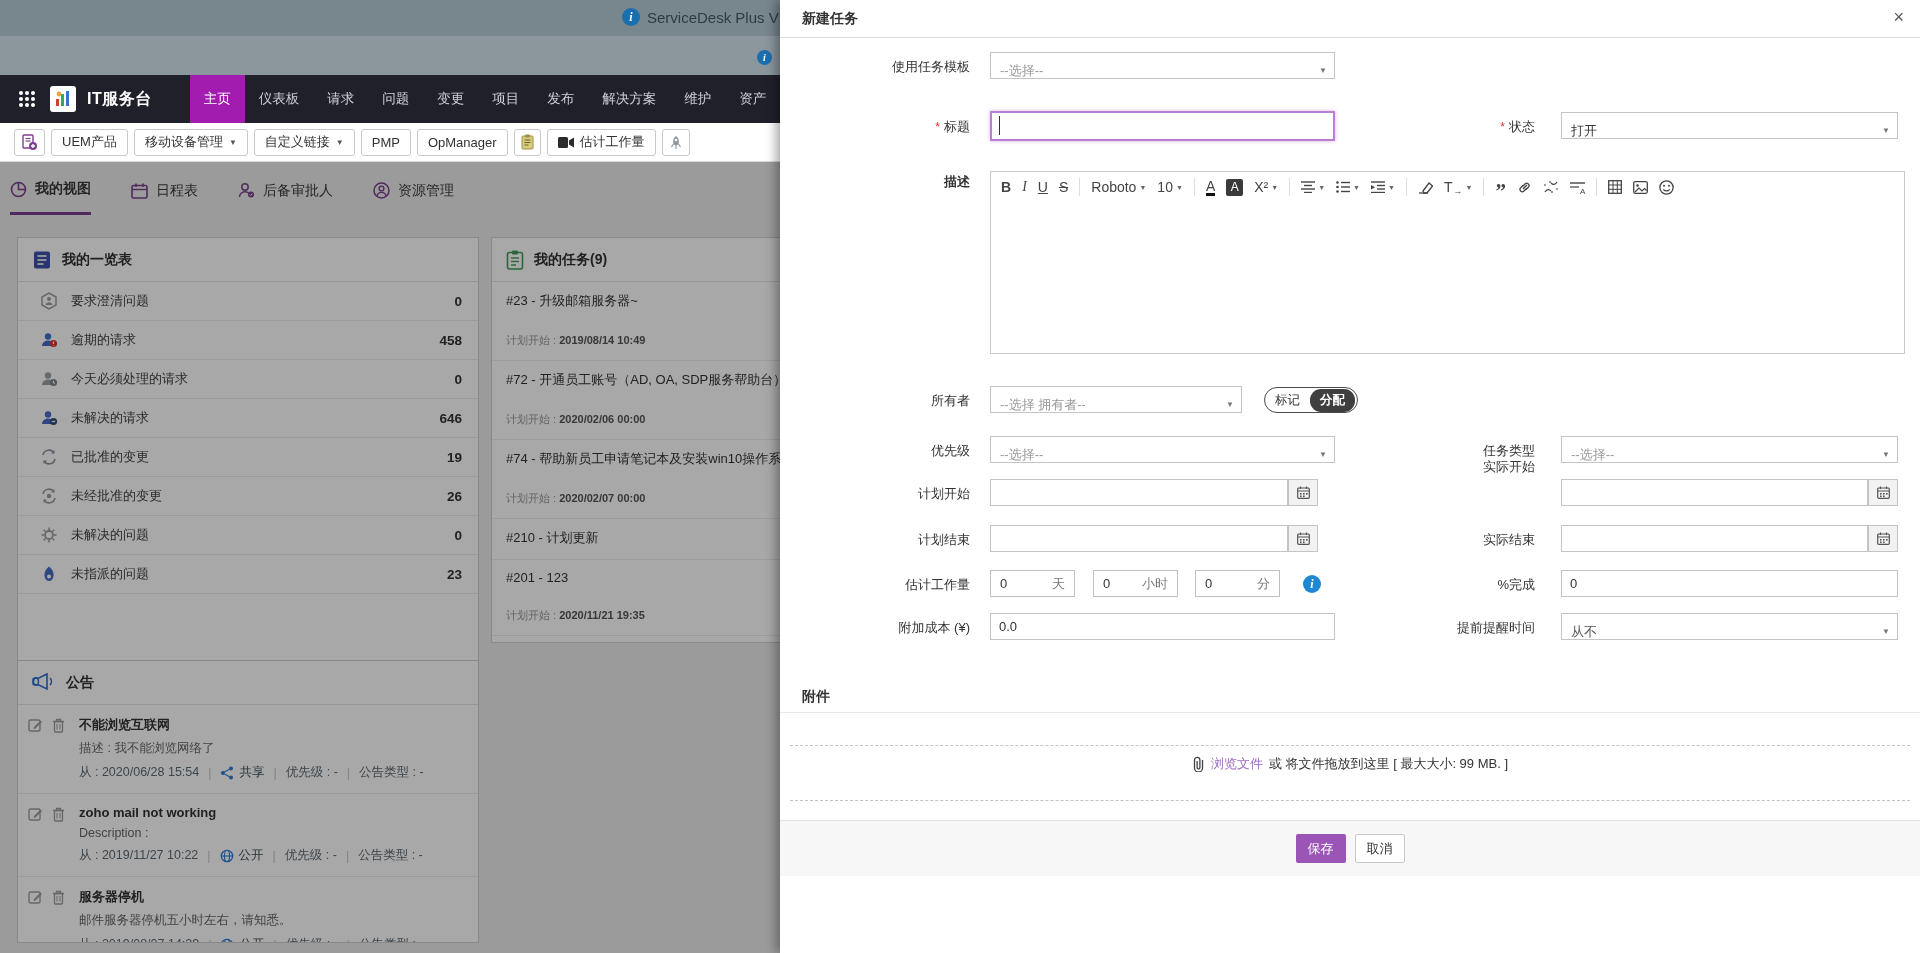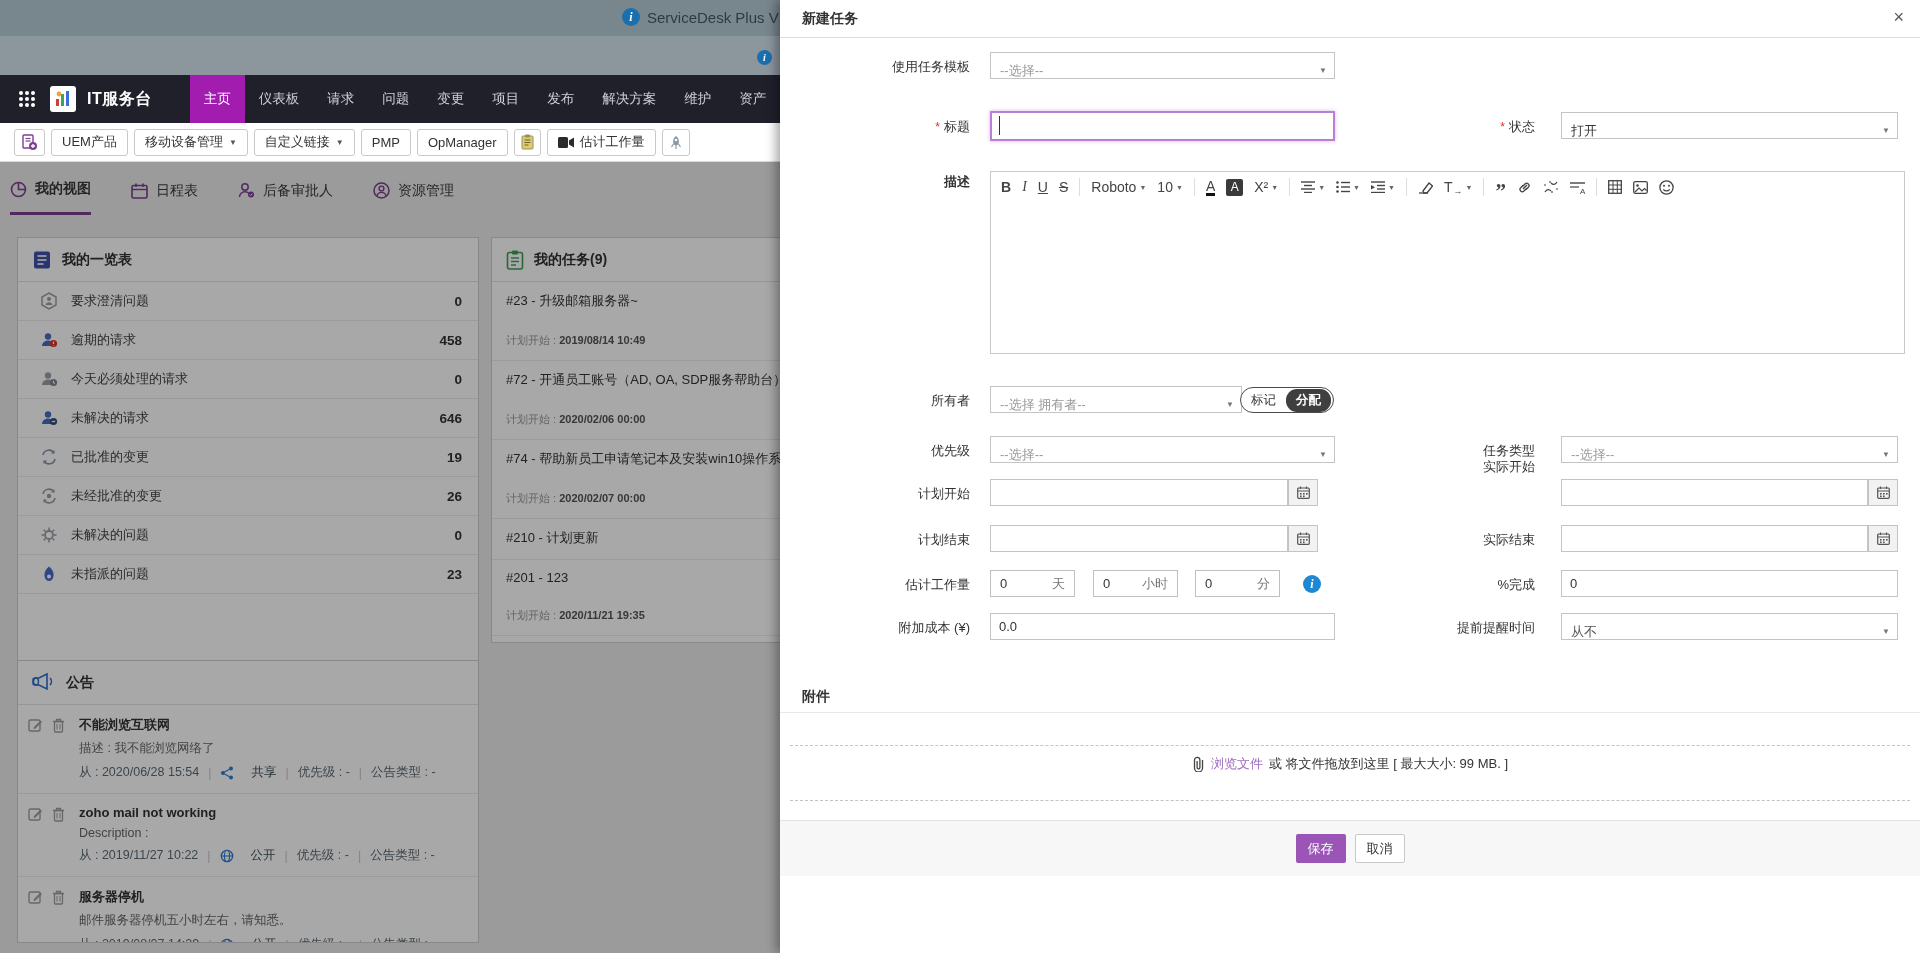"标记" .toggle { left: 460px -> 484px }
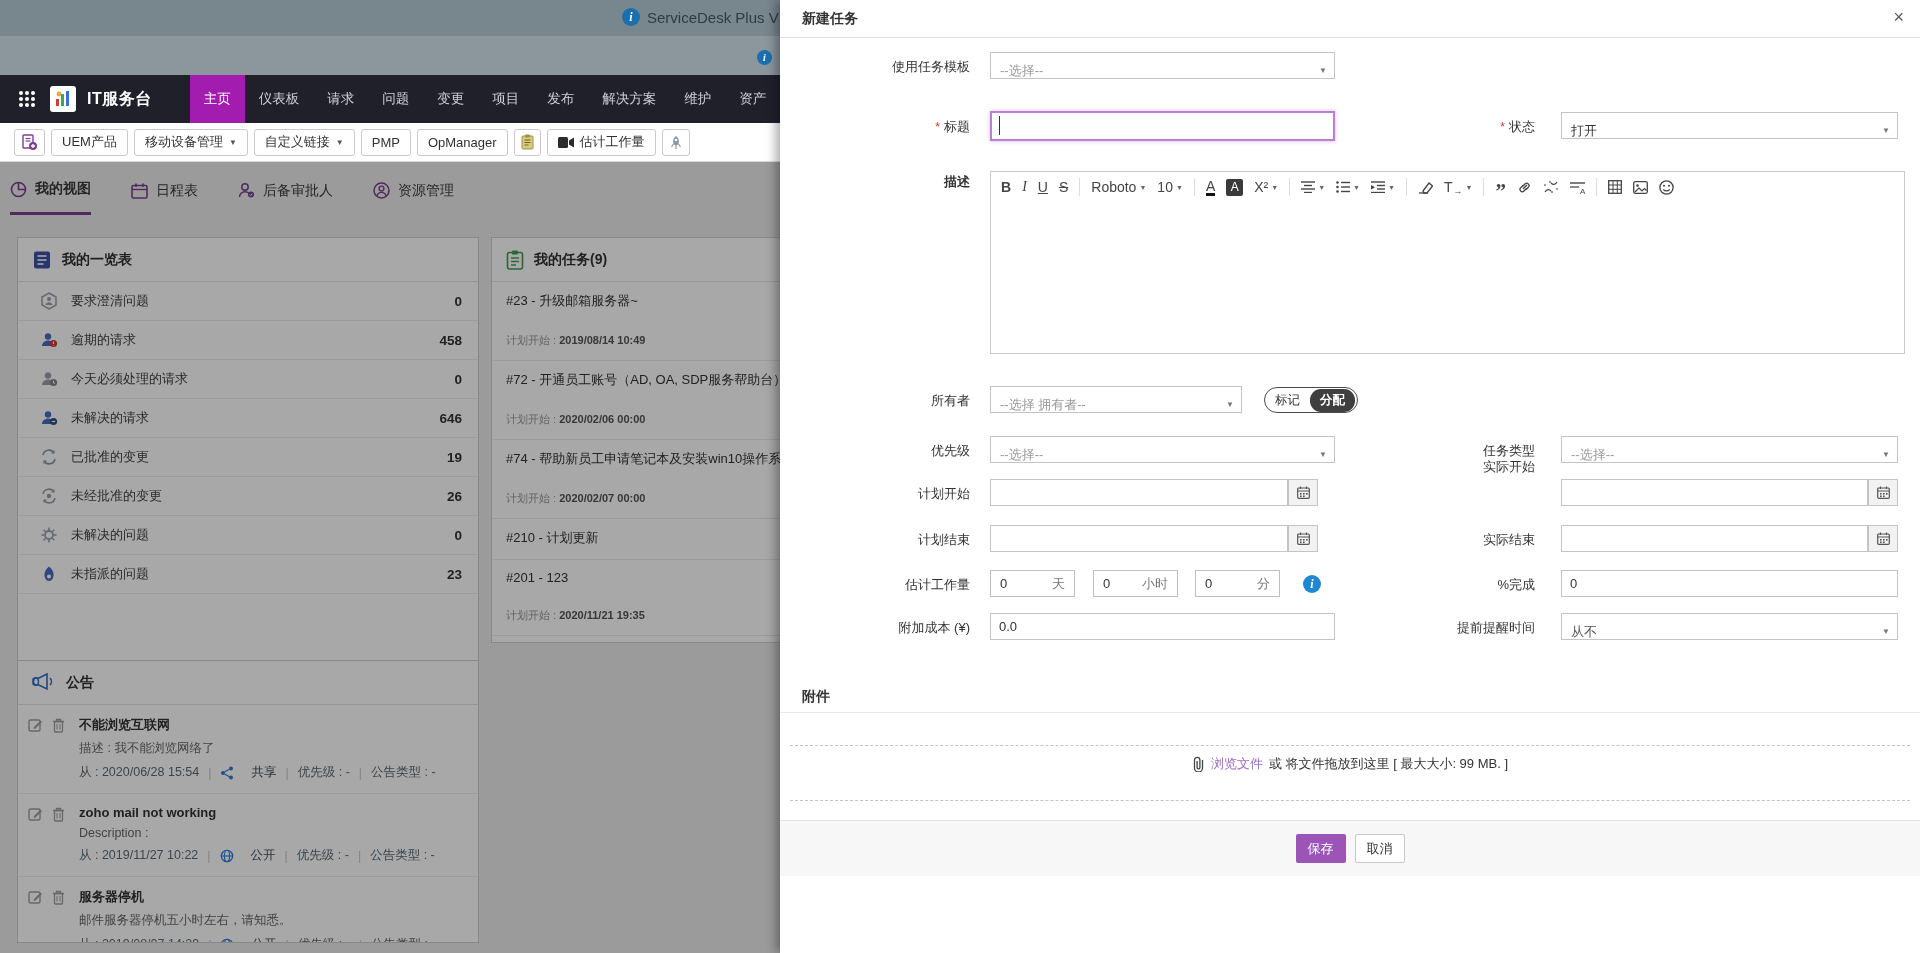"共享" .ann-meta .vis { gap: 17px -> 5px }
